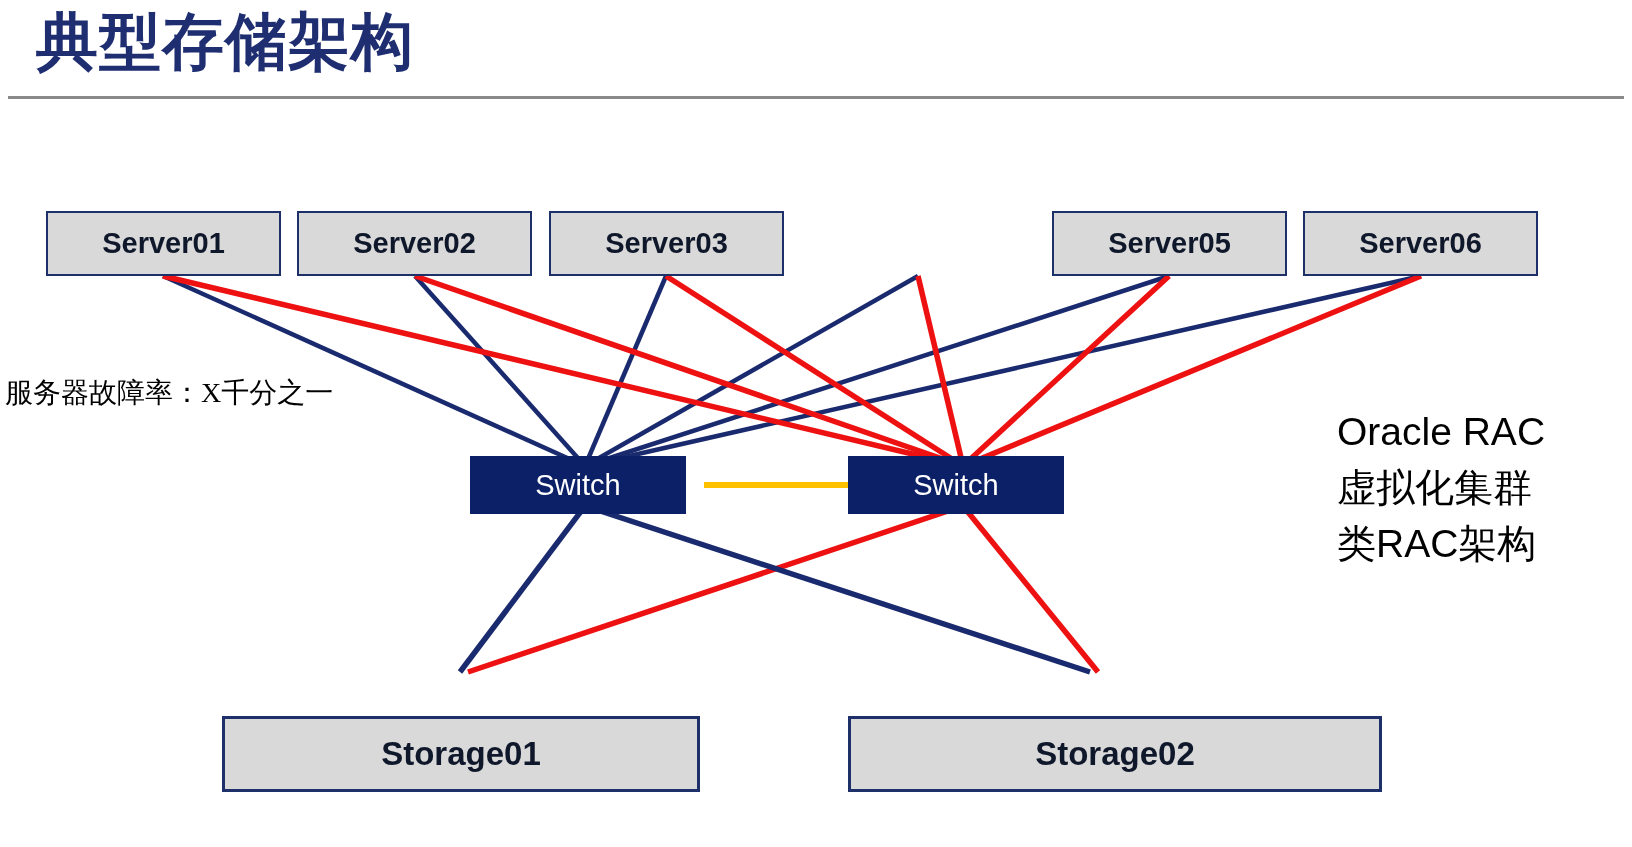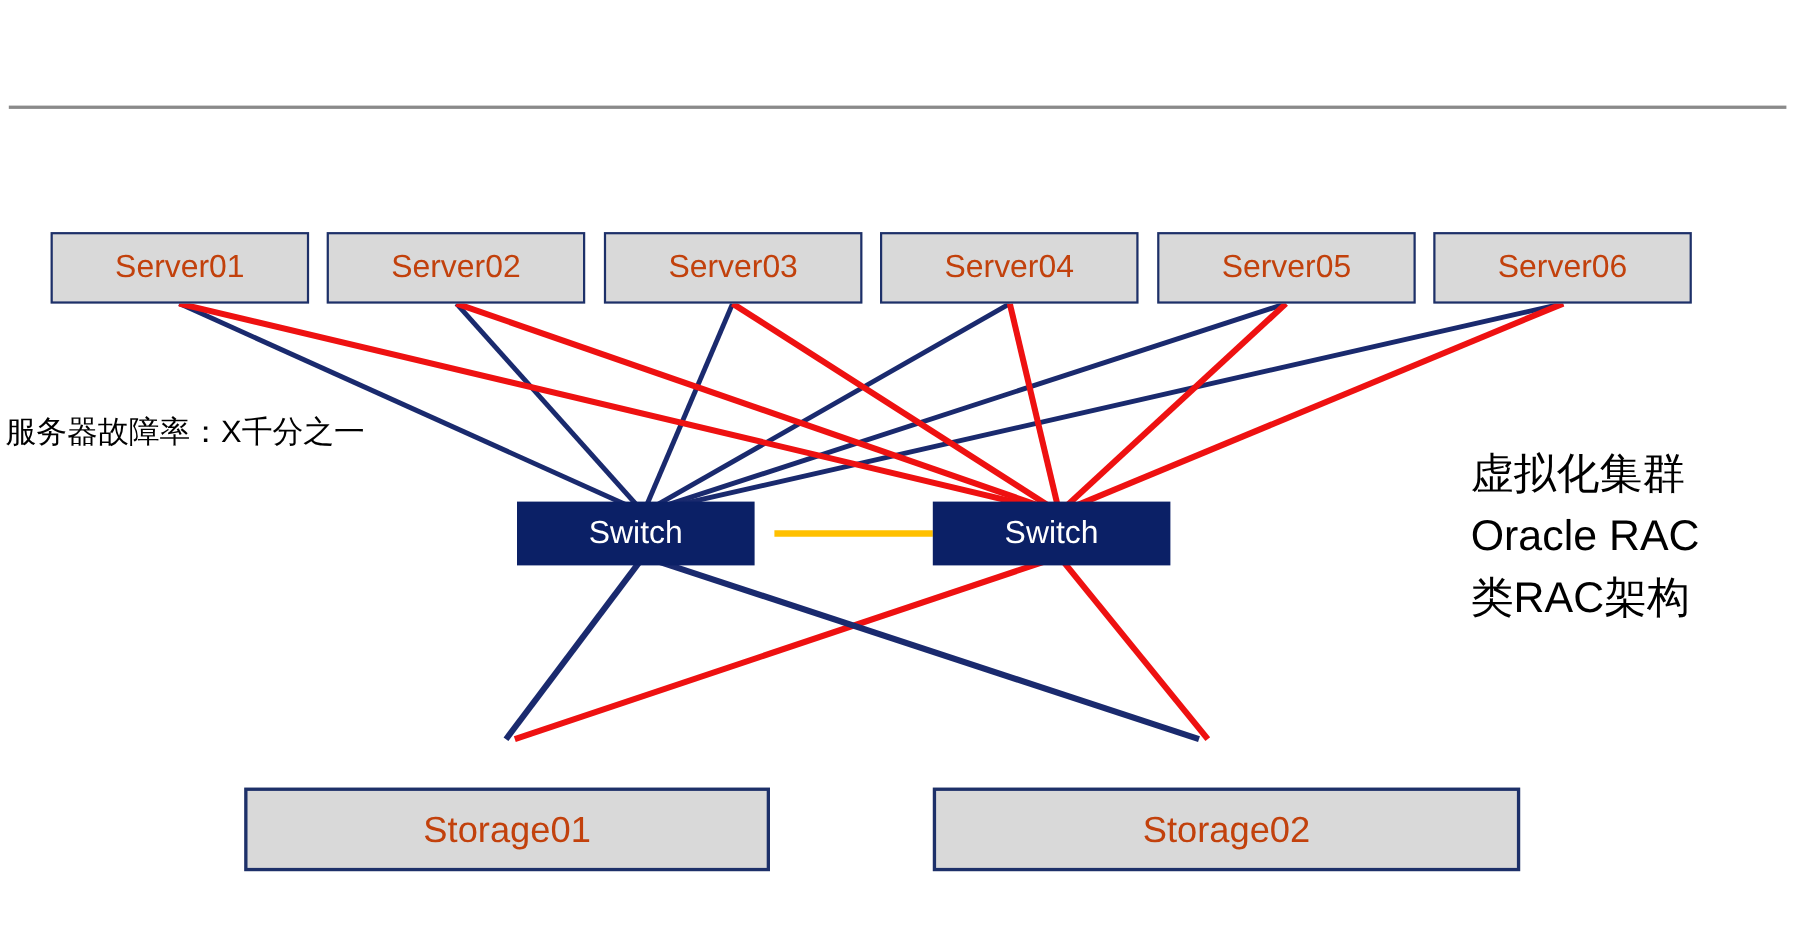"典型存储架构" div { html: none -> <div>典型存储架构</div> }
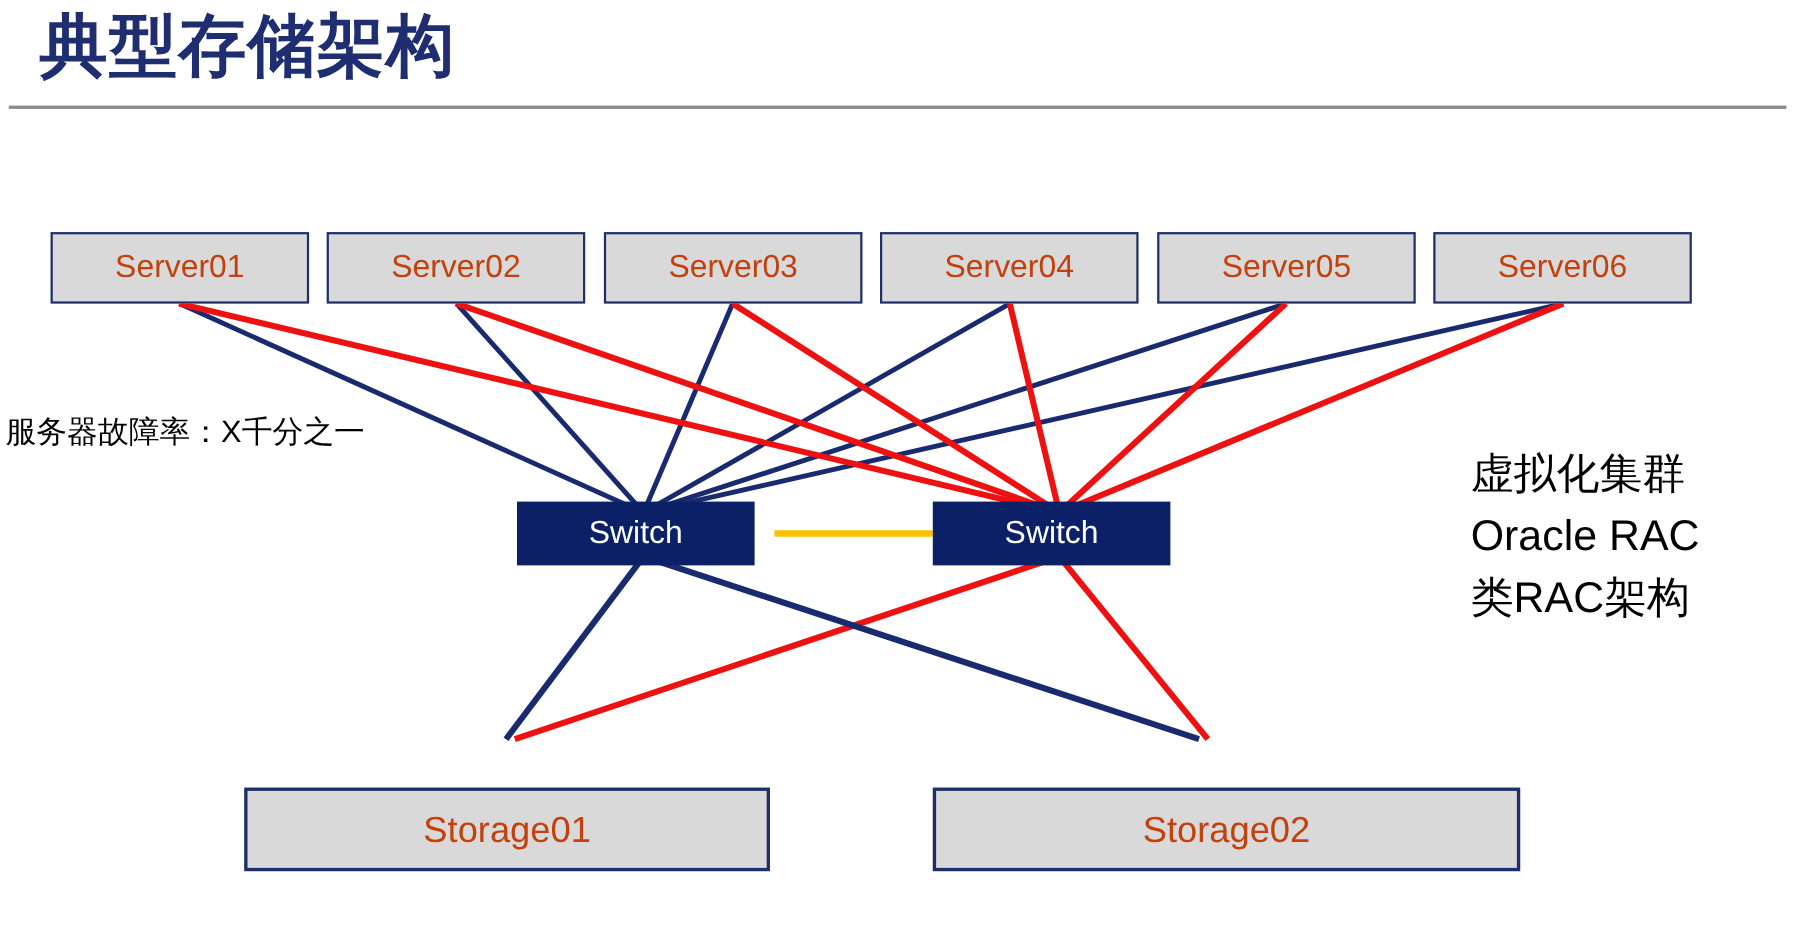"Server01" .gray-node { color: #c2410c -> #0f172a; font-weight: none -> bold }
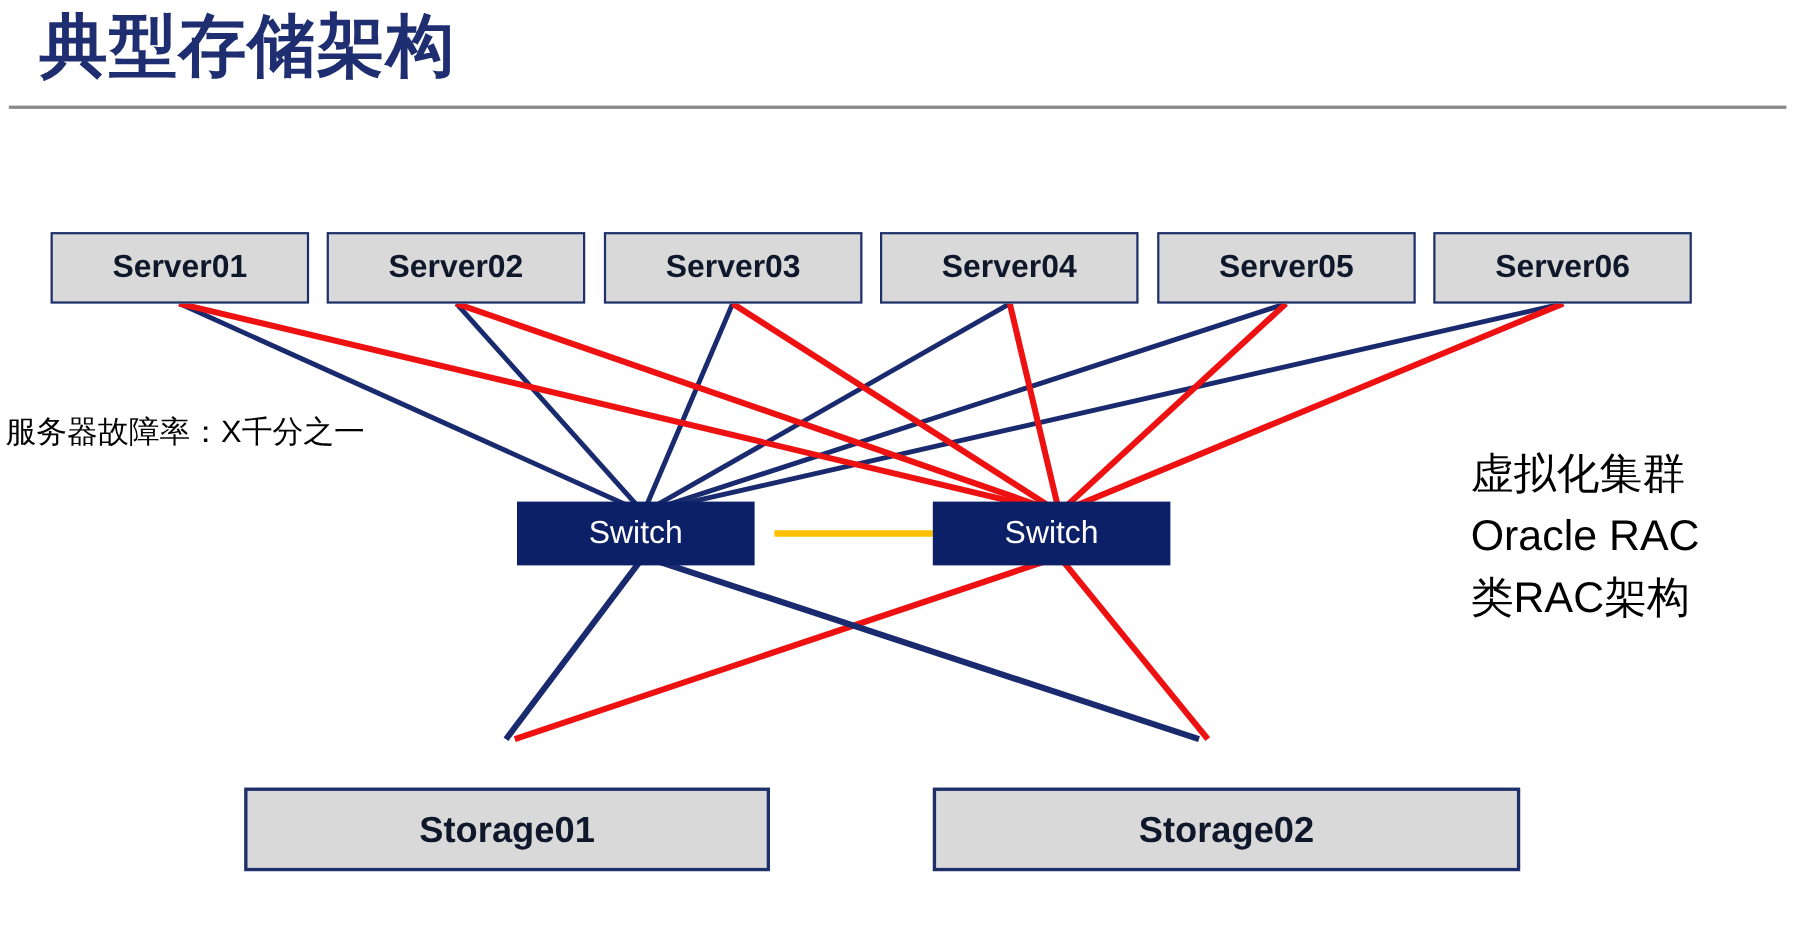"Server04" div.node { html: <div> <span>Server04</span> </div> -> none }
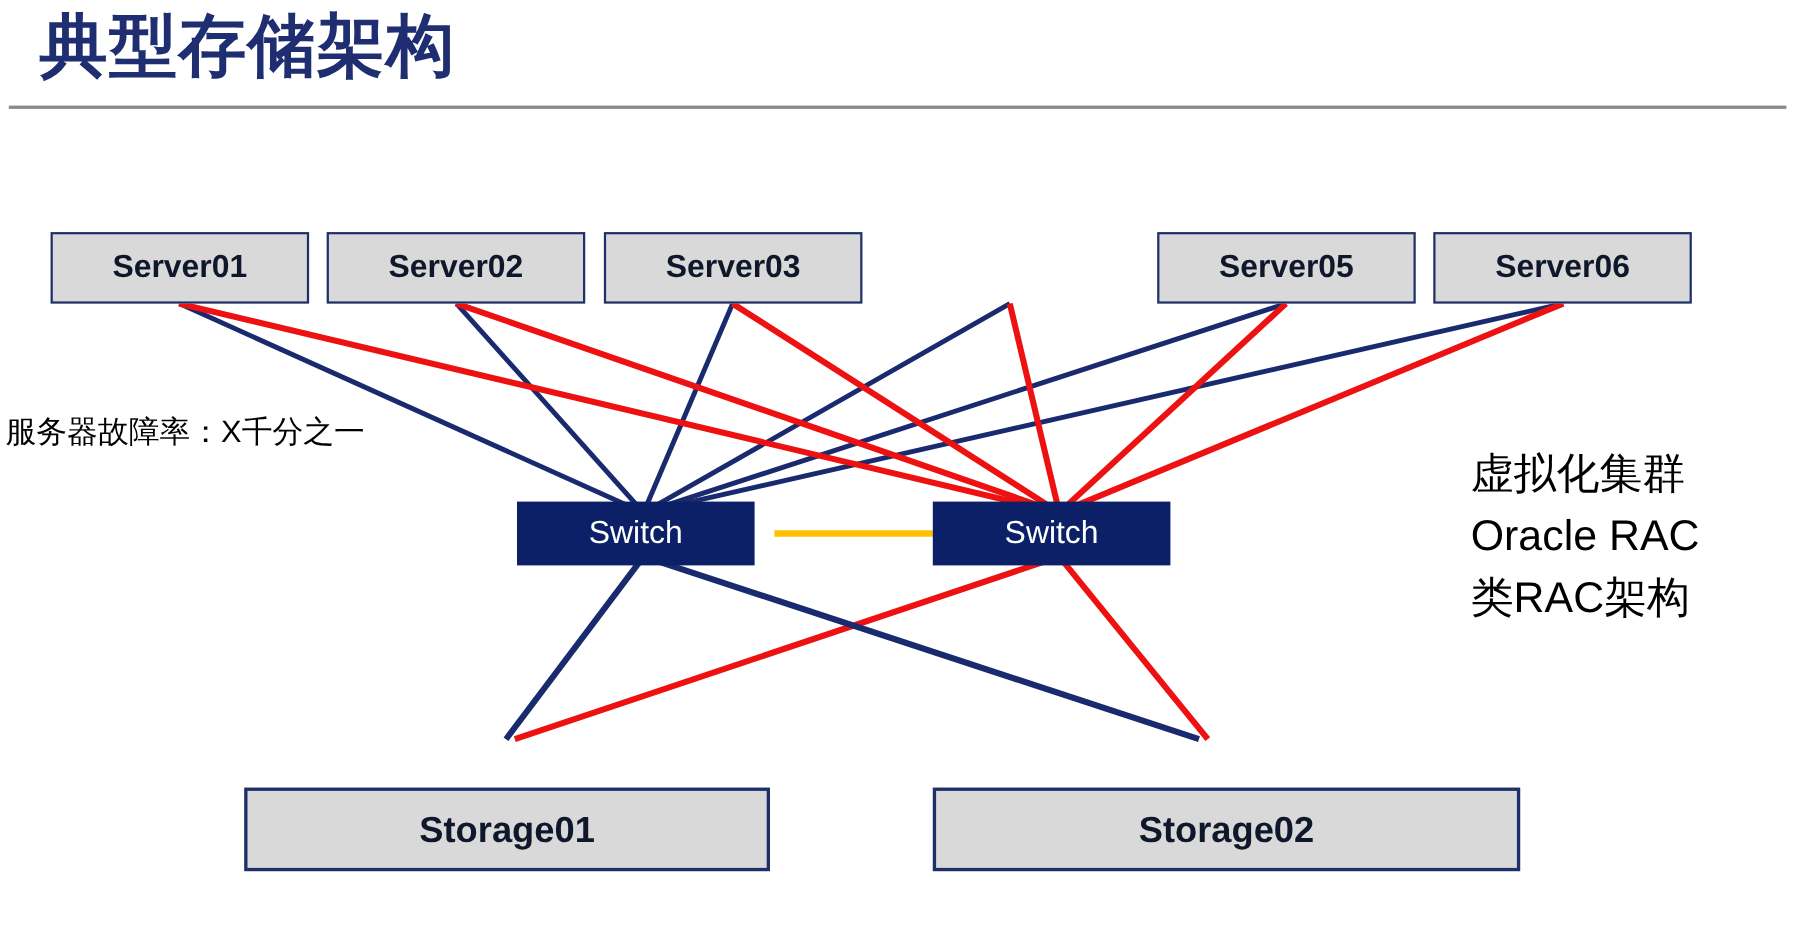"服务器故障率：X千分之一" .side-label { font-family: none -> Liberation Serif, serif }
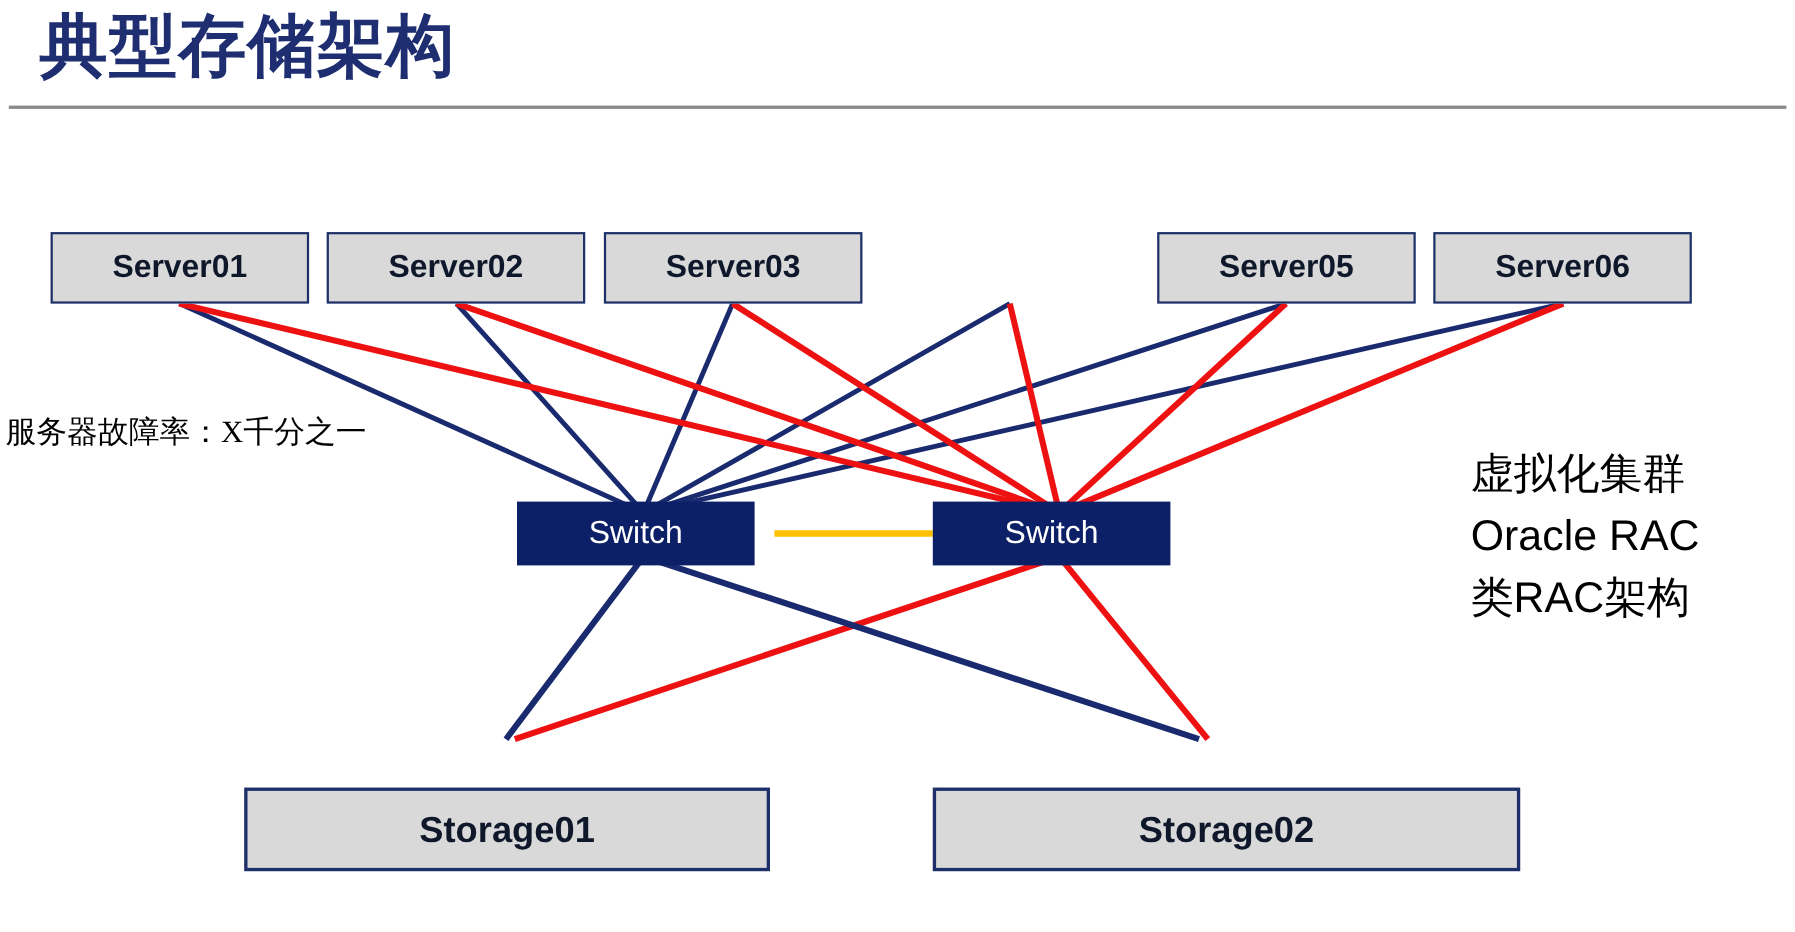"虚拟化集群" div { order: before "Oracle RAC" -> after "Oracle RAC" }
